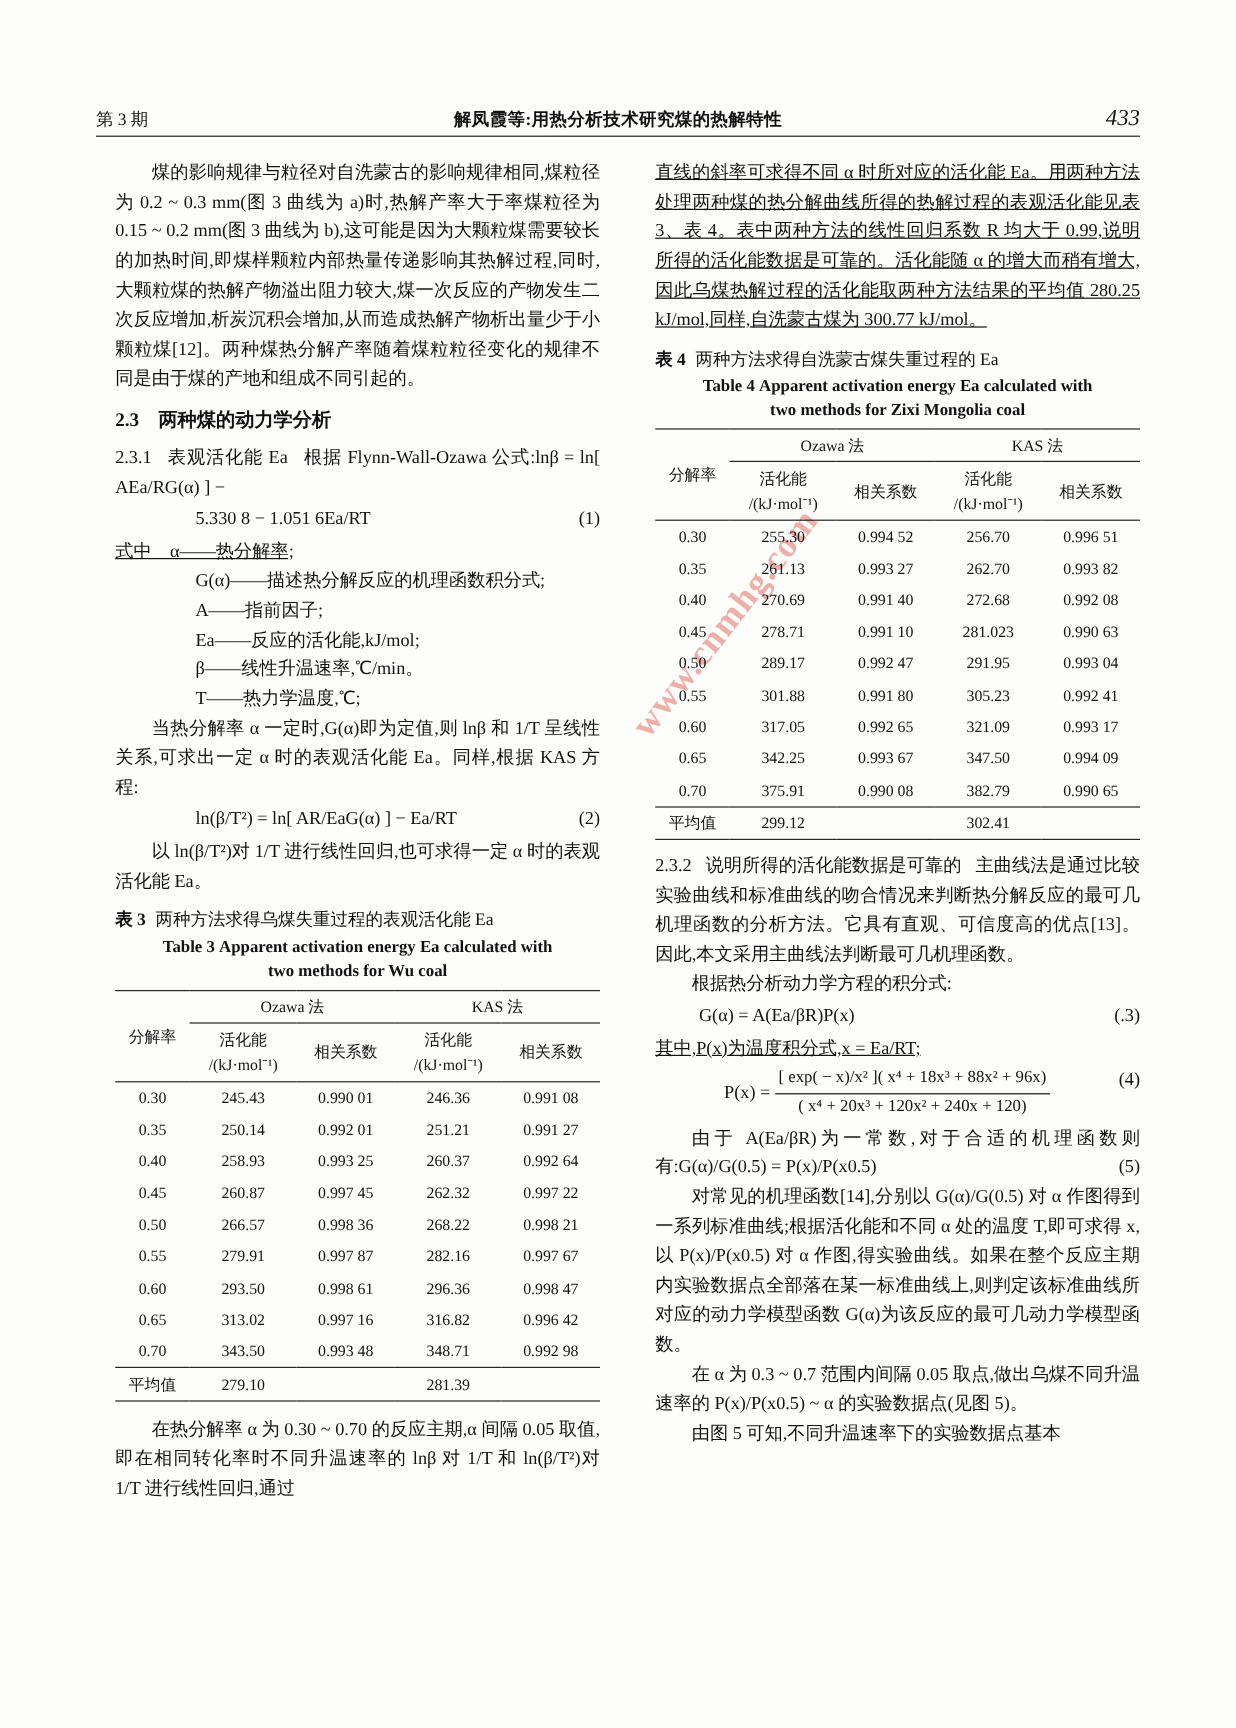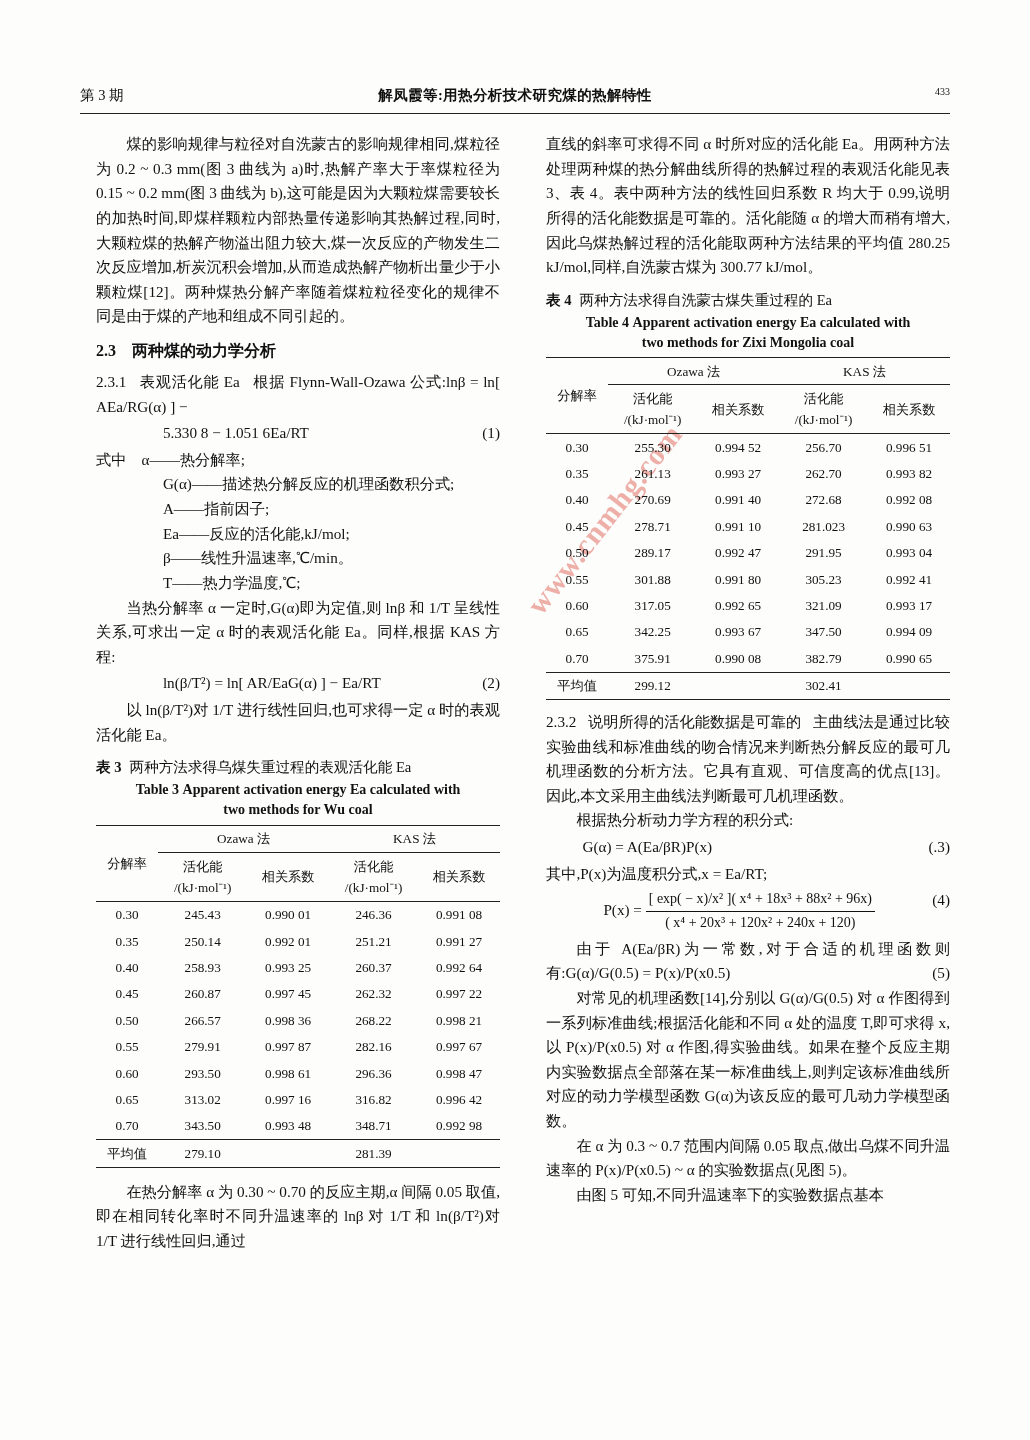"第 3 期" .header { align-items: flex-start -> center }
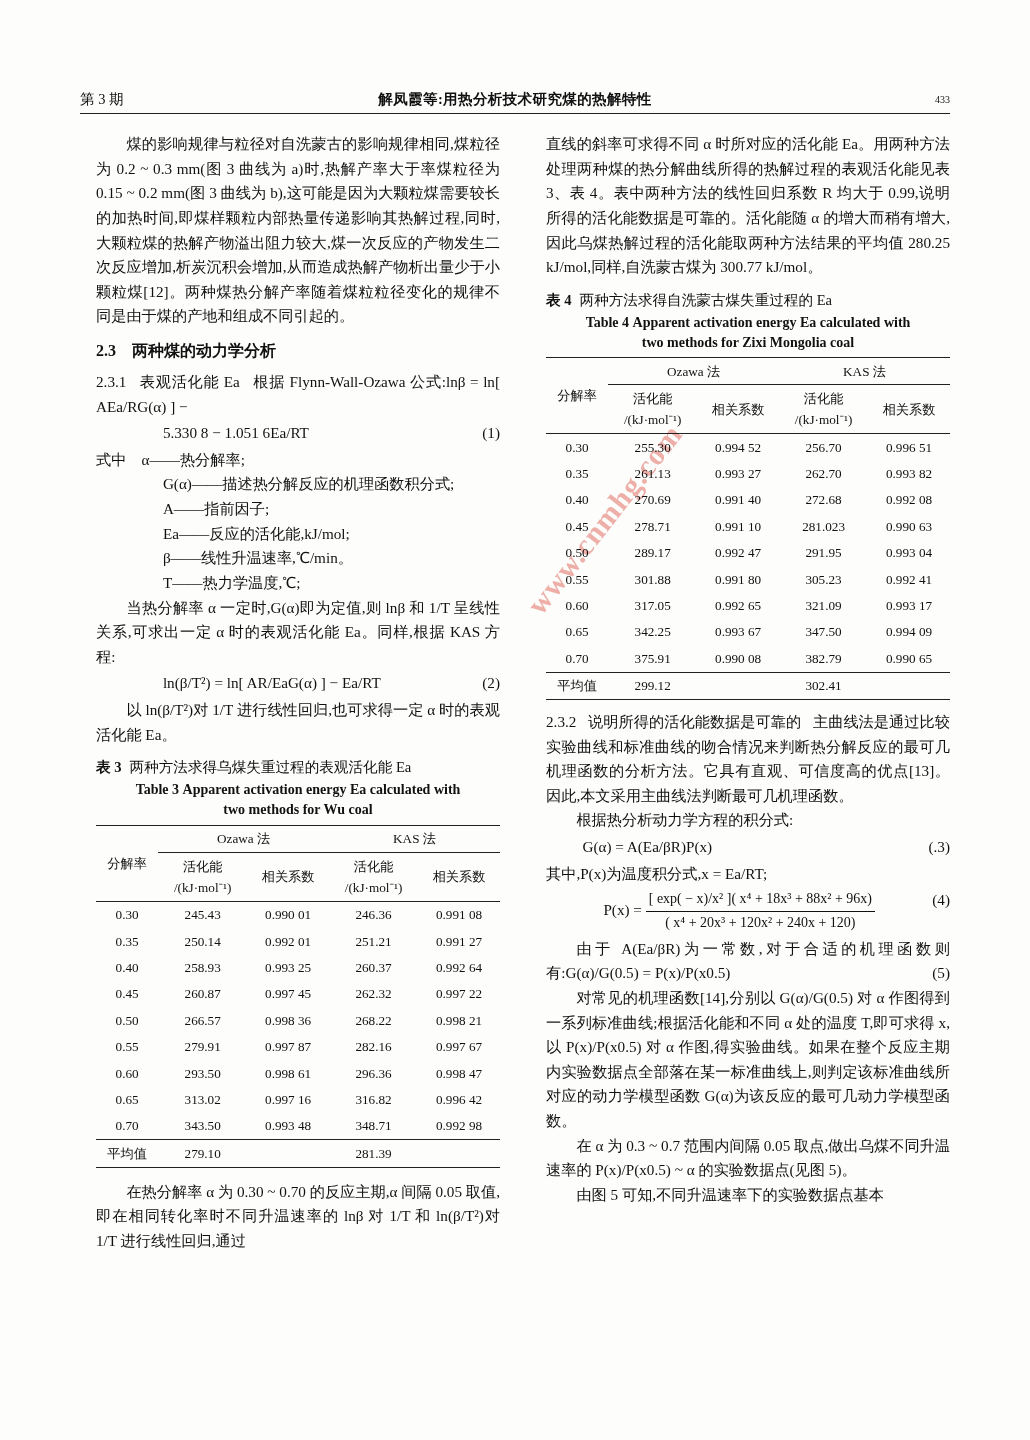"433" .header .right { font-size: 10px -> 19px; font-style: none -> italic }
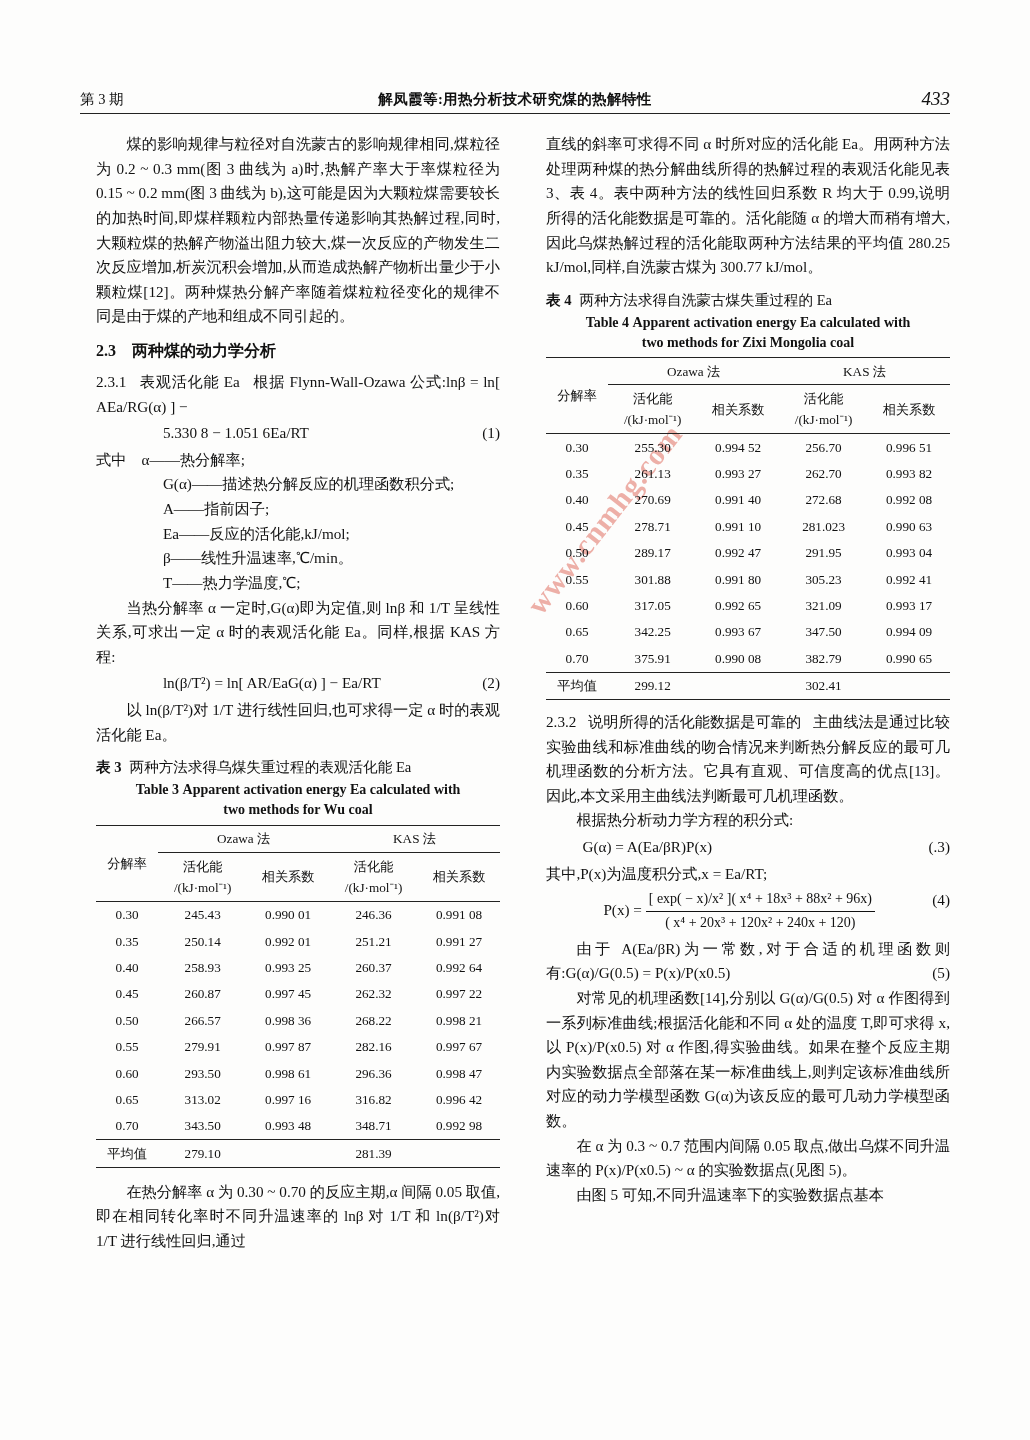"直线的斜率可求得不同 α 时所对应的活化能" p.noind { text-decoration: none -> underline }
